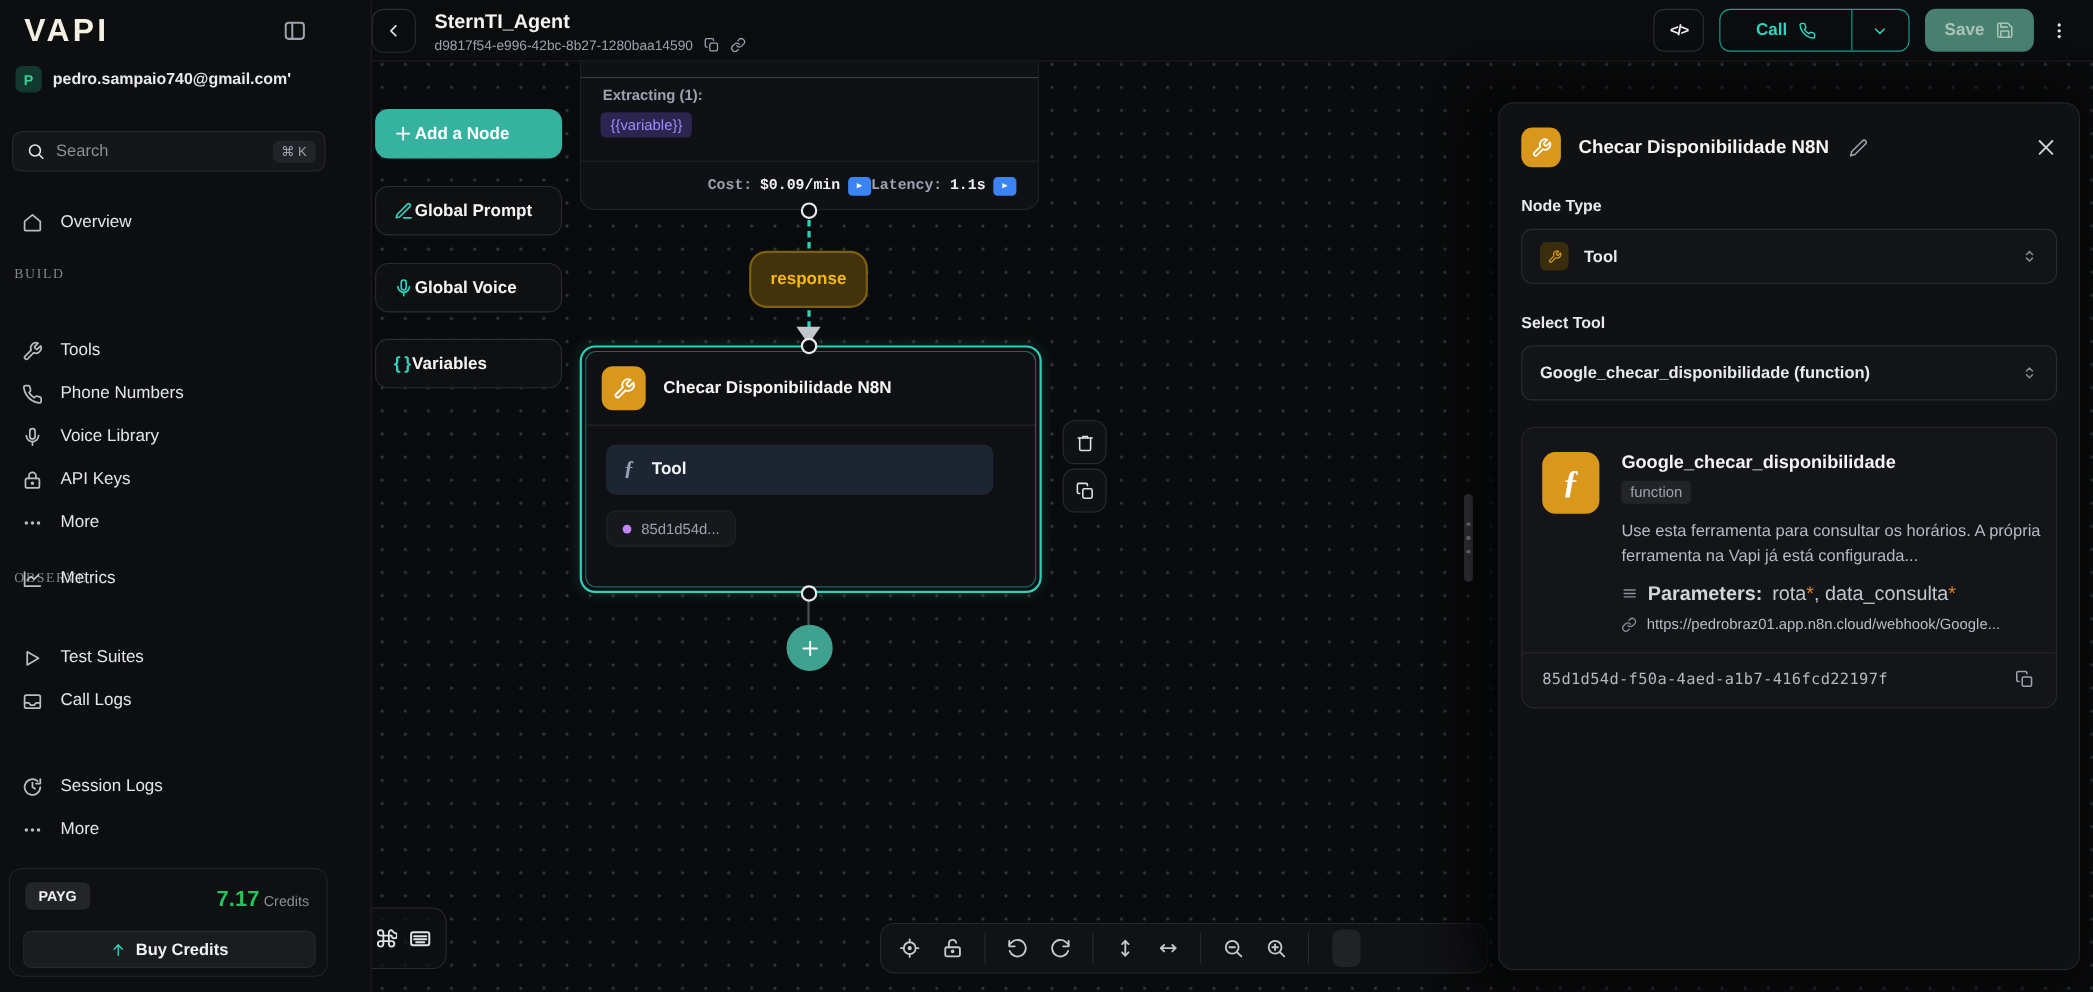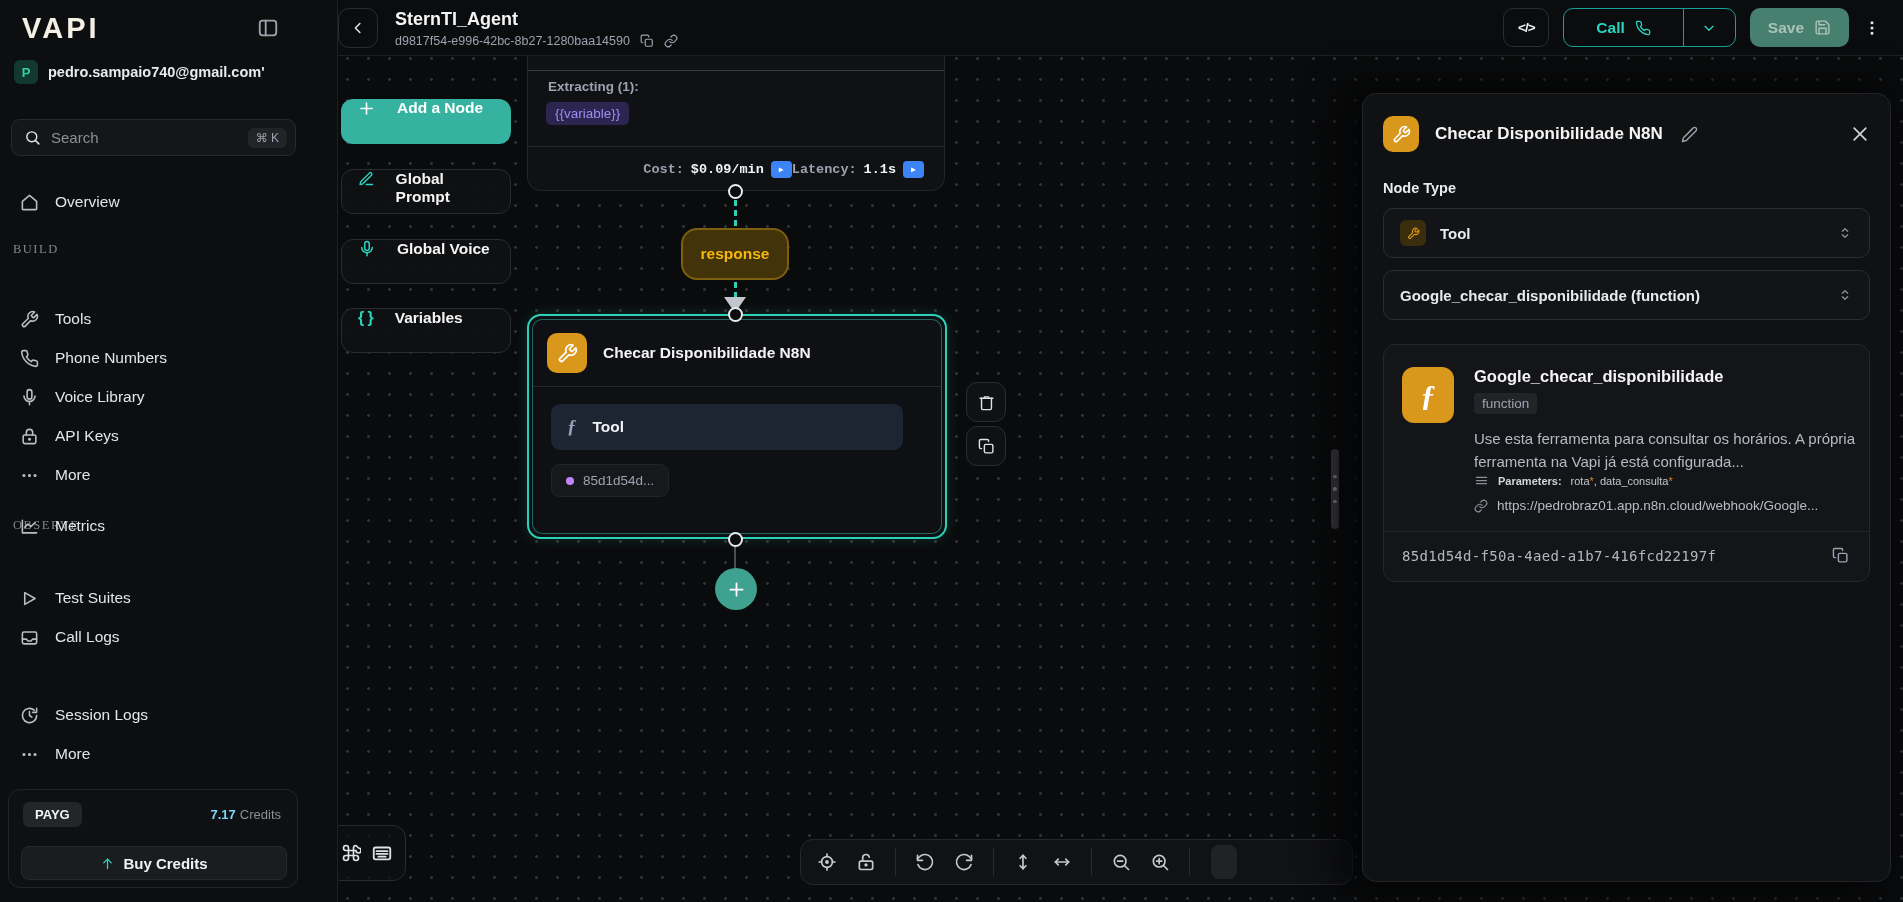"Add a Node" .tool-btn { align-items: flex-start -> center; gap: 21px -> 1px }
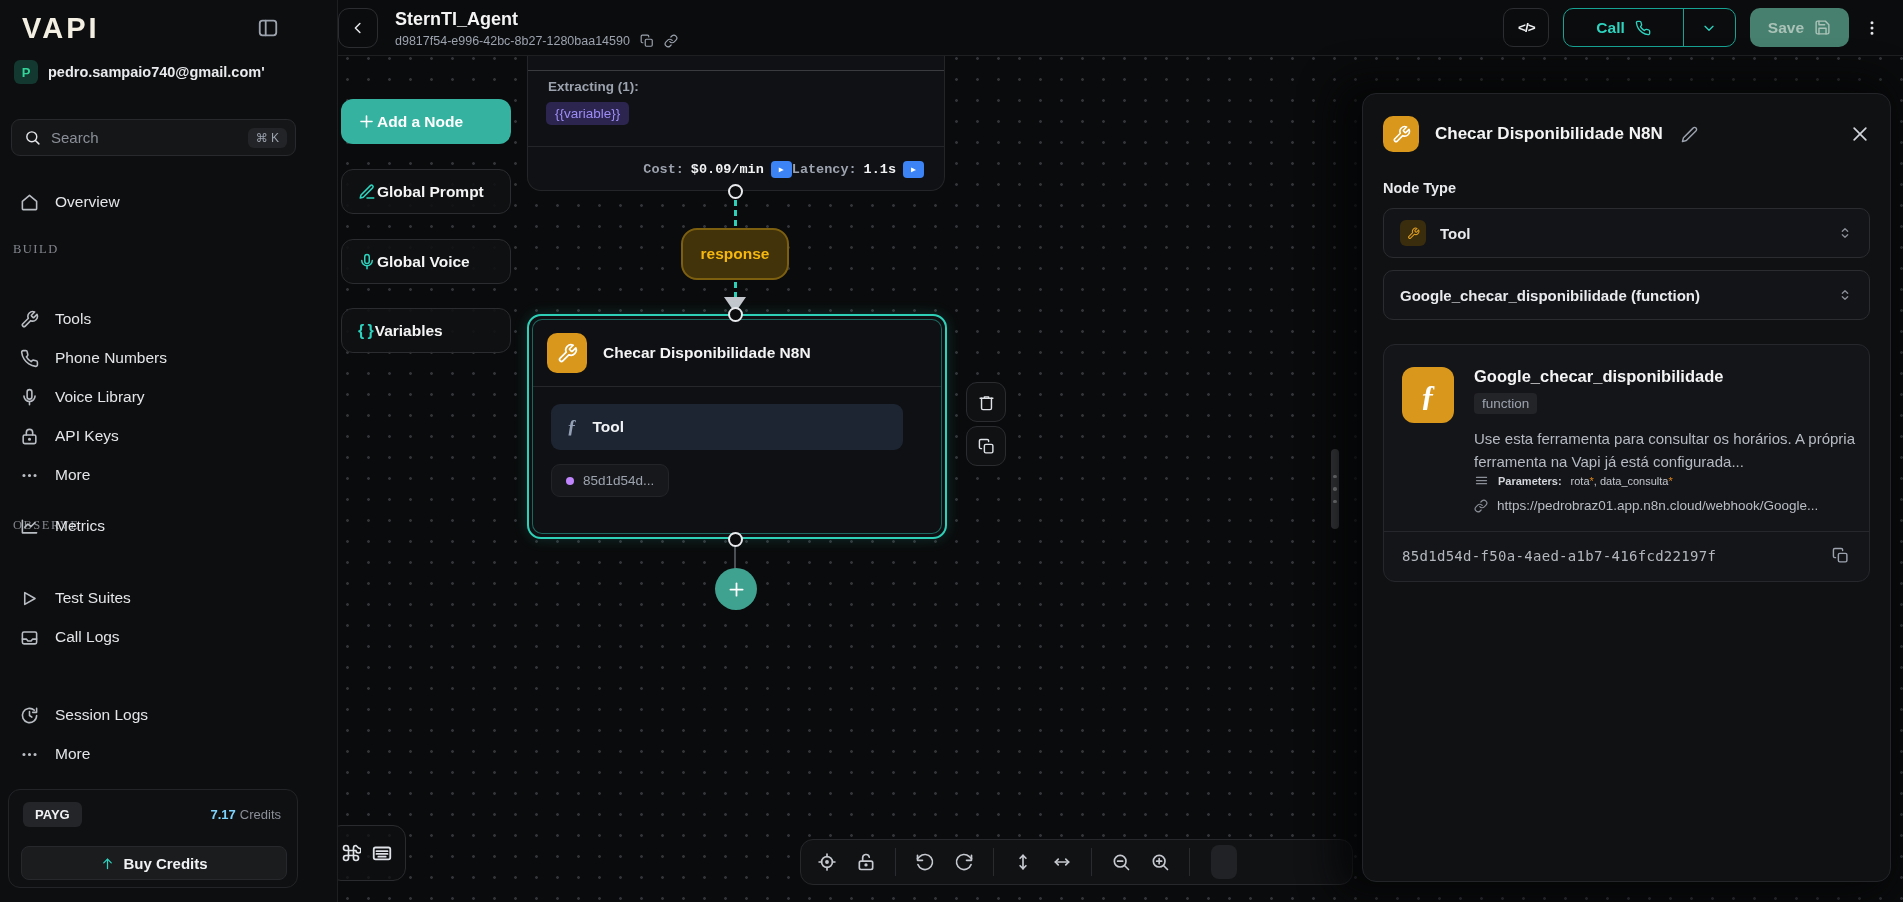"Select Tool" div.field-label { html: none -> <div>Select Tool</div> }
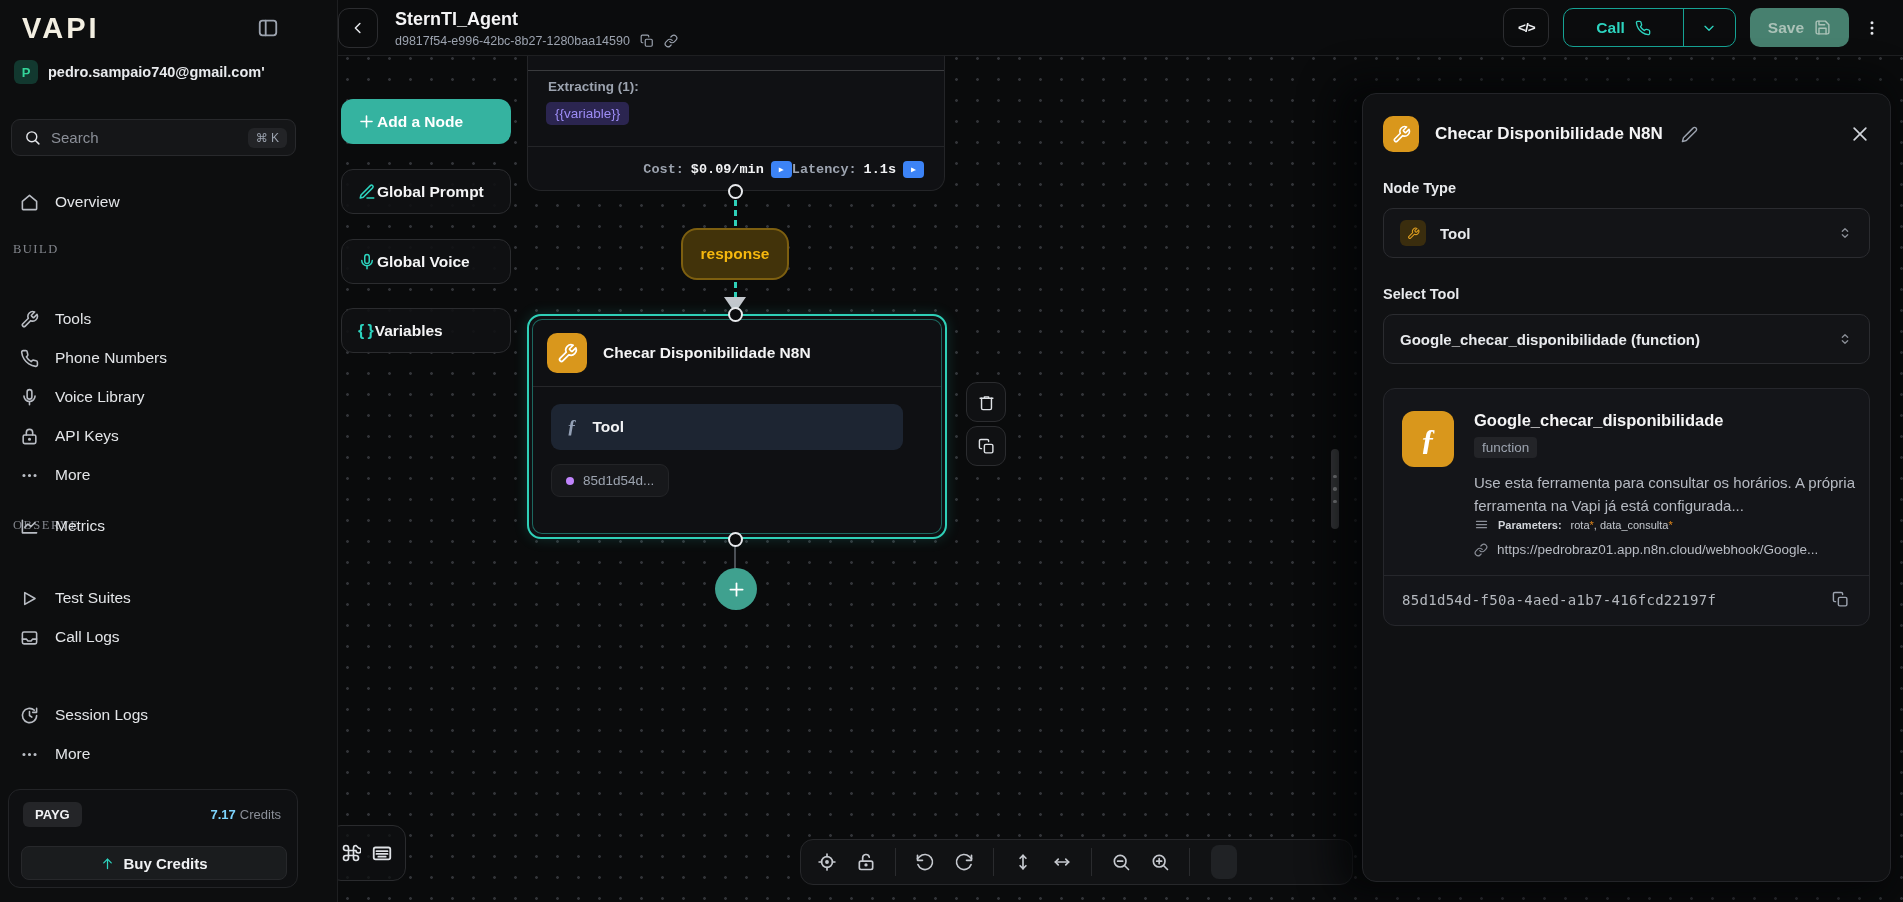"Parameters:" .tc-params { font-size: 11px -> 18px; margin-top: none -> 12px }
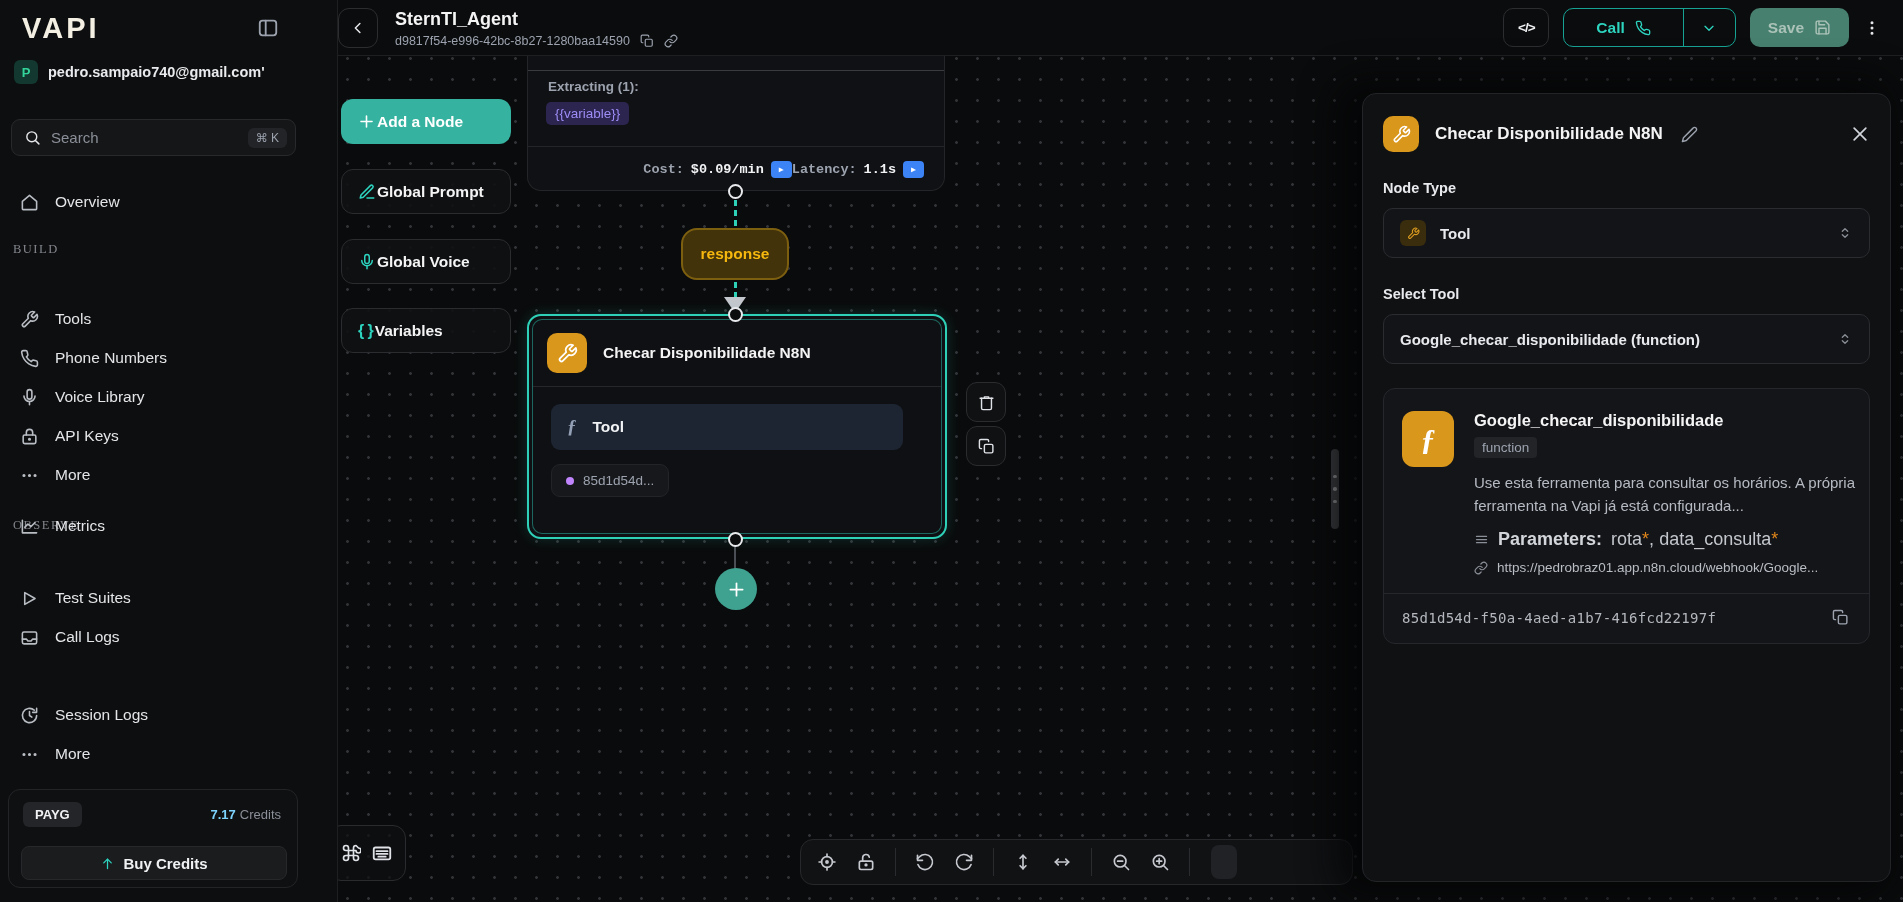"7.17" .credits b { color: #7dd3fc -> #22c55e; font-size: 13px -> 20px }
